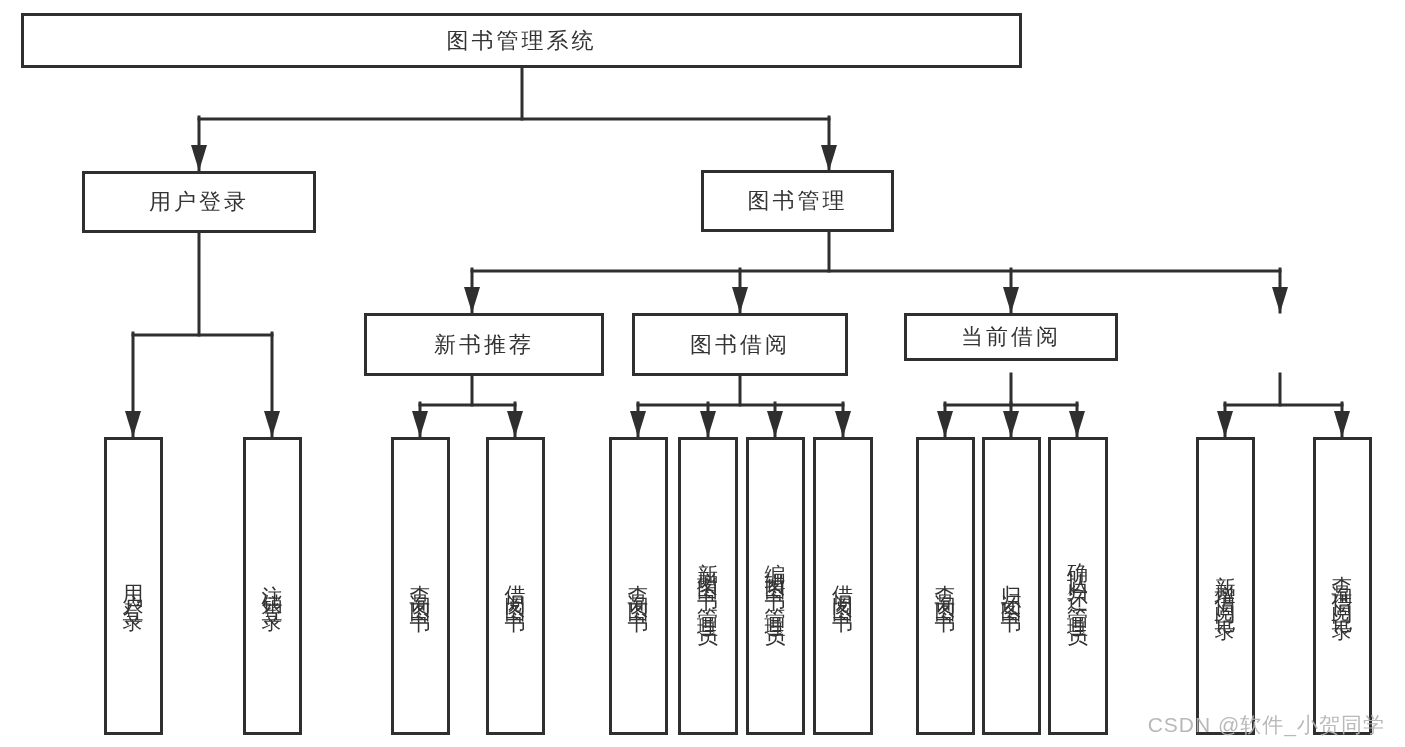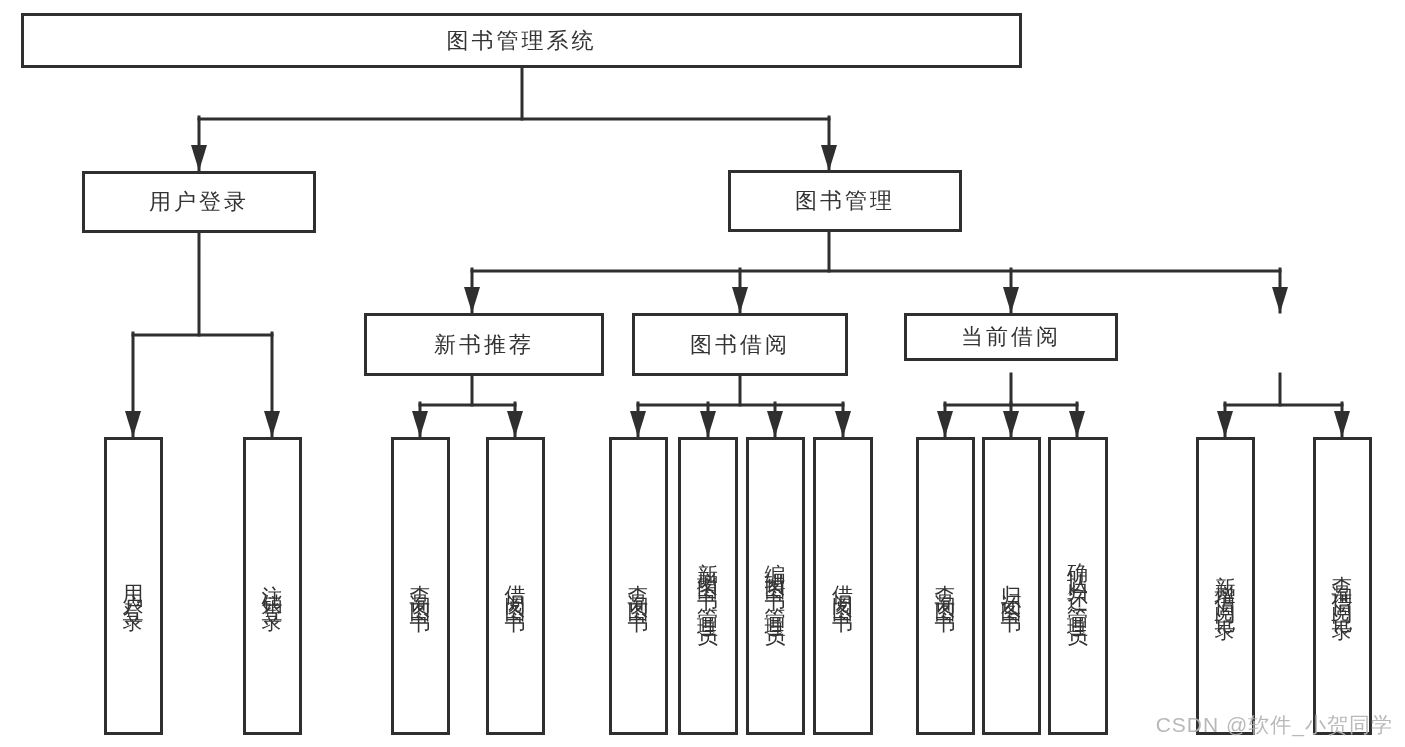"图书管理" div.box { left: 728px -> 701px; width: 234px -> 193px }
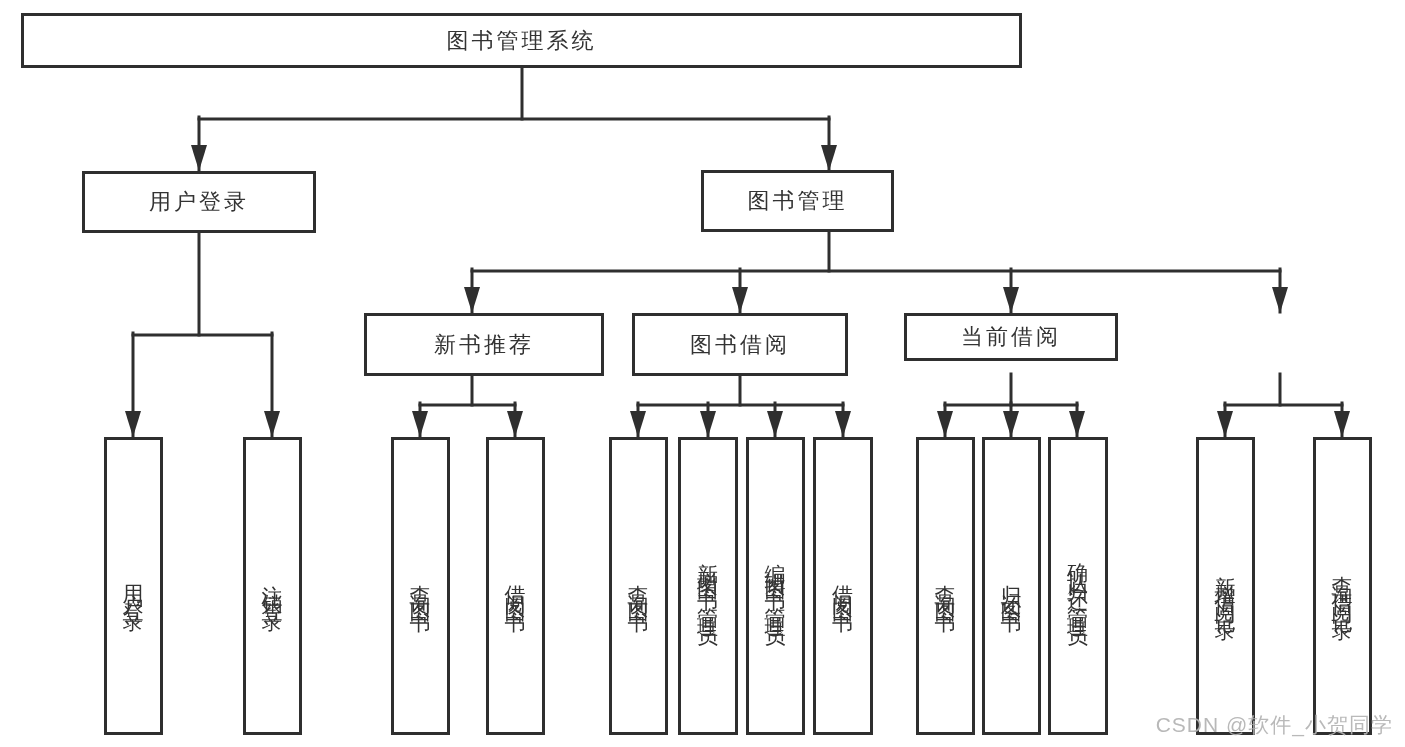"CSDN @软件_小贺同学" .watermark { right: 12px -> 20px }
